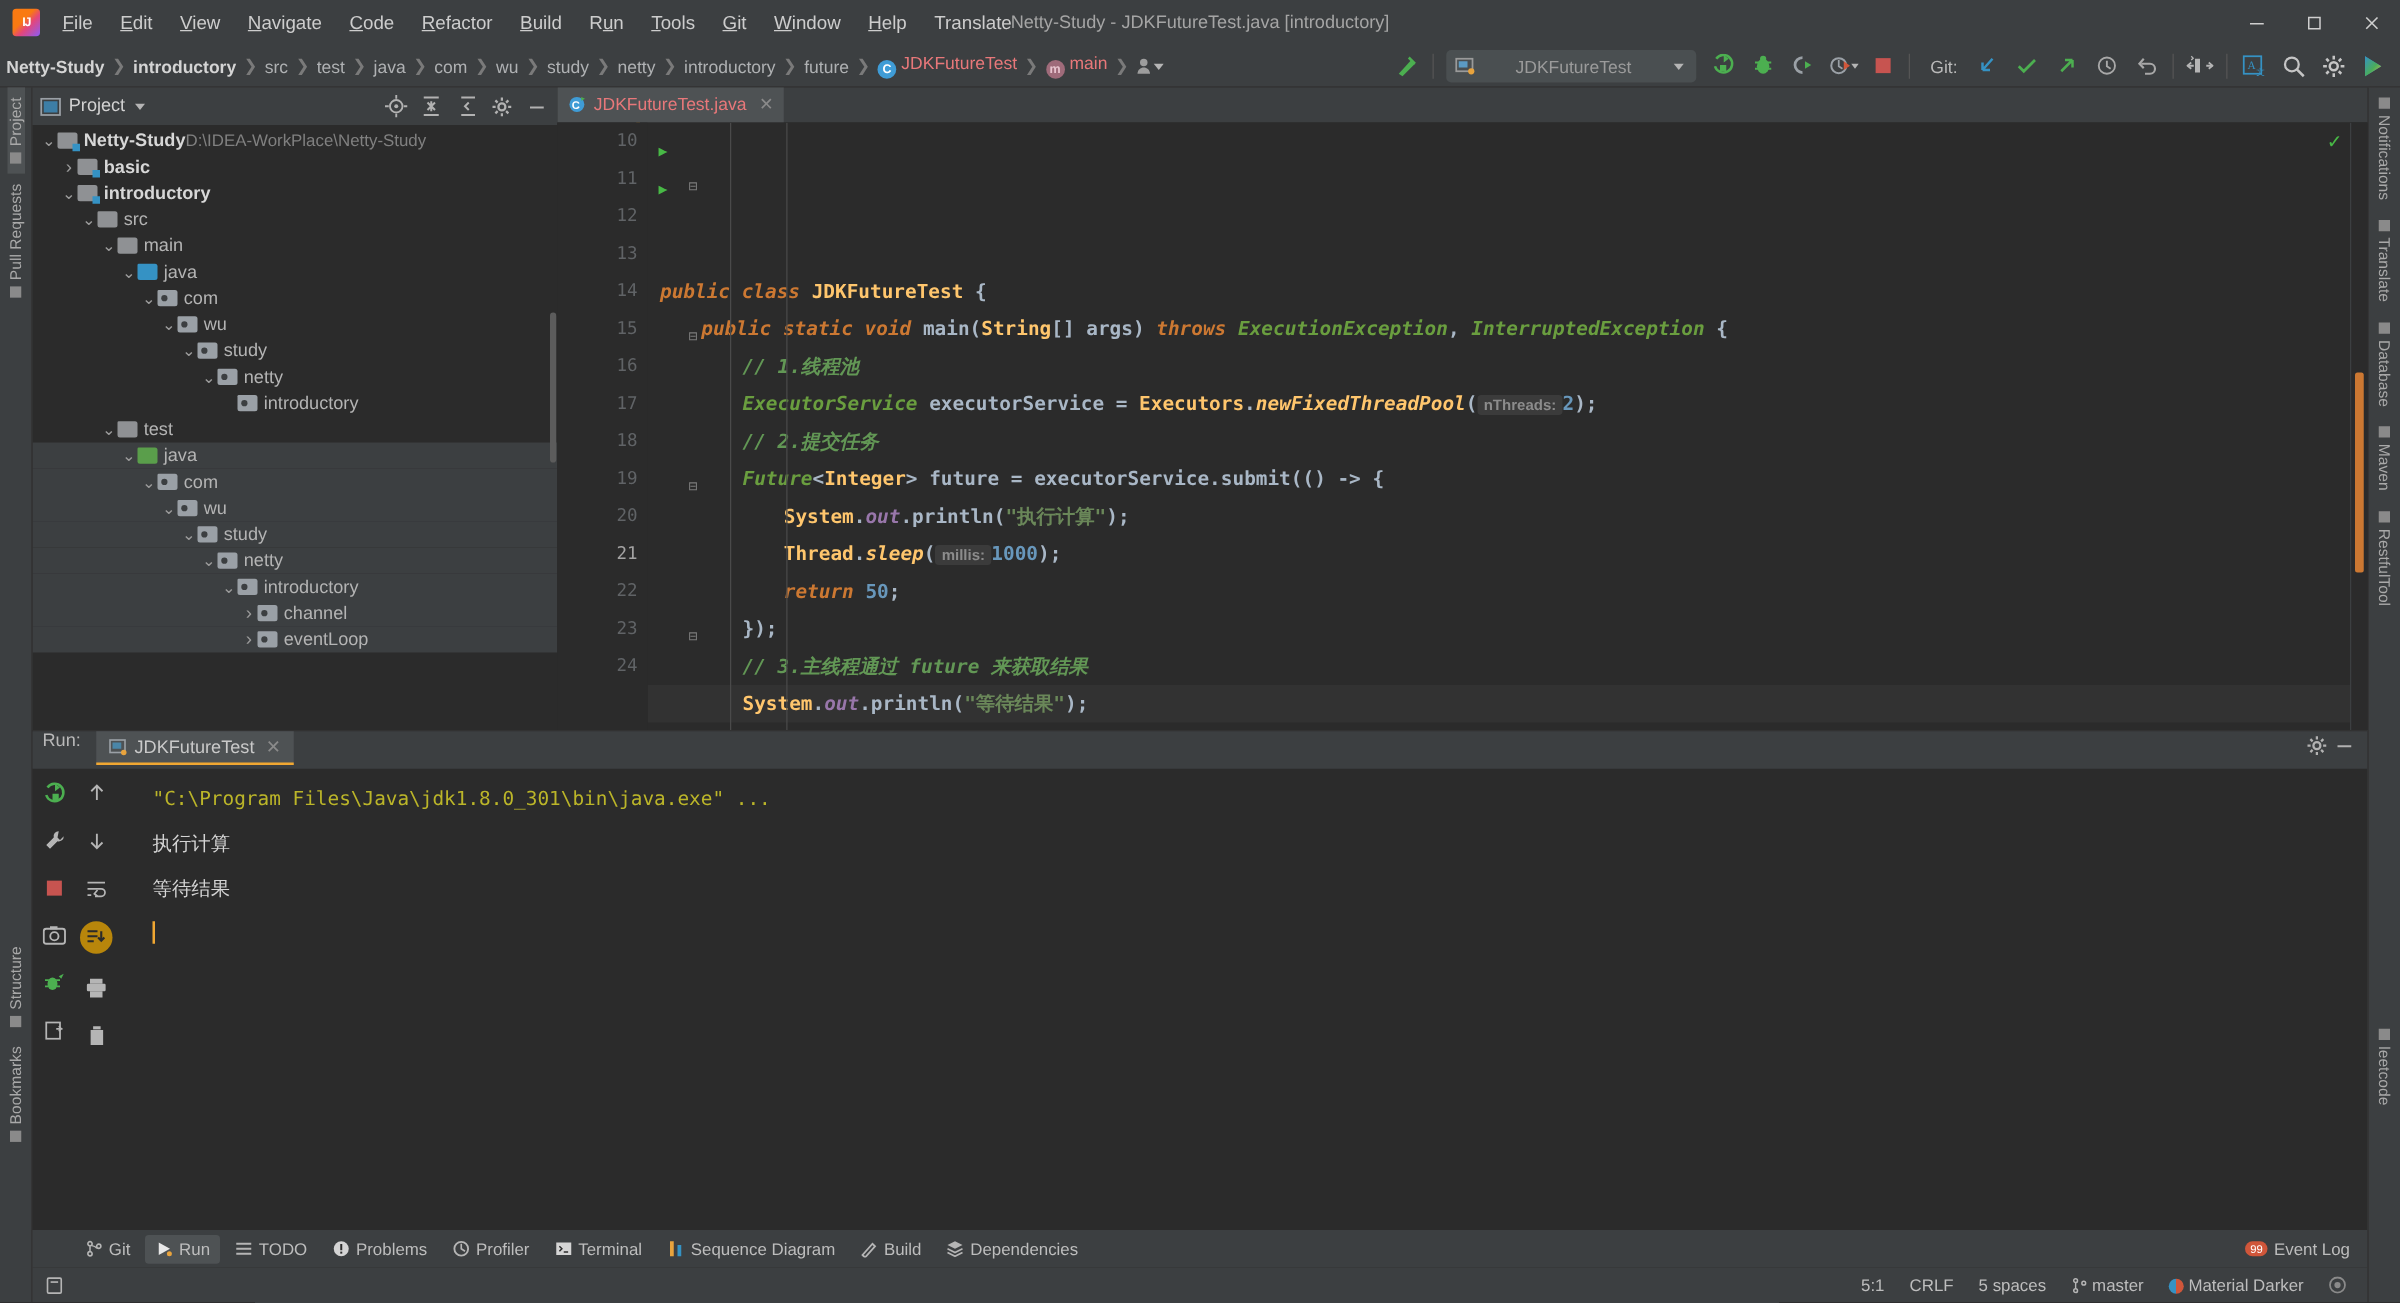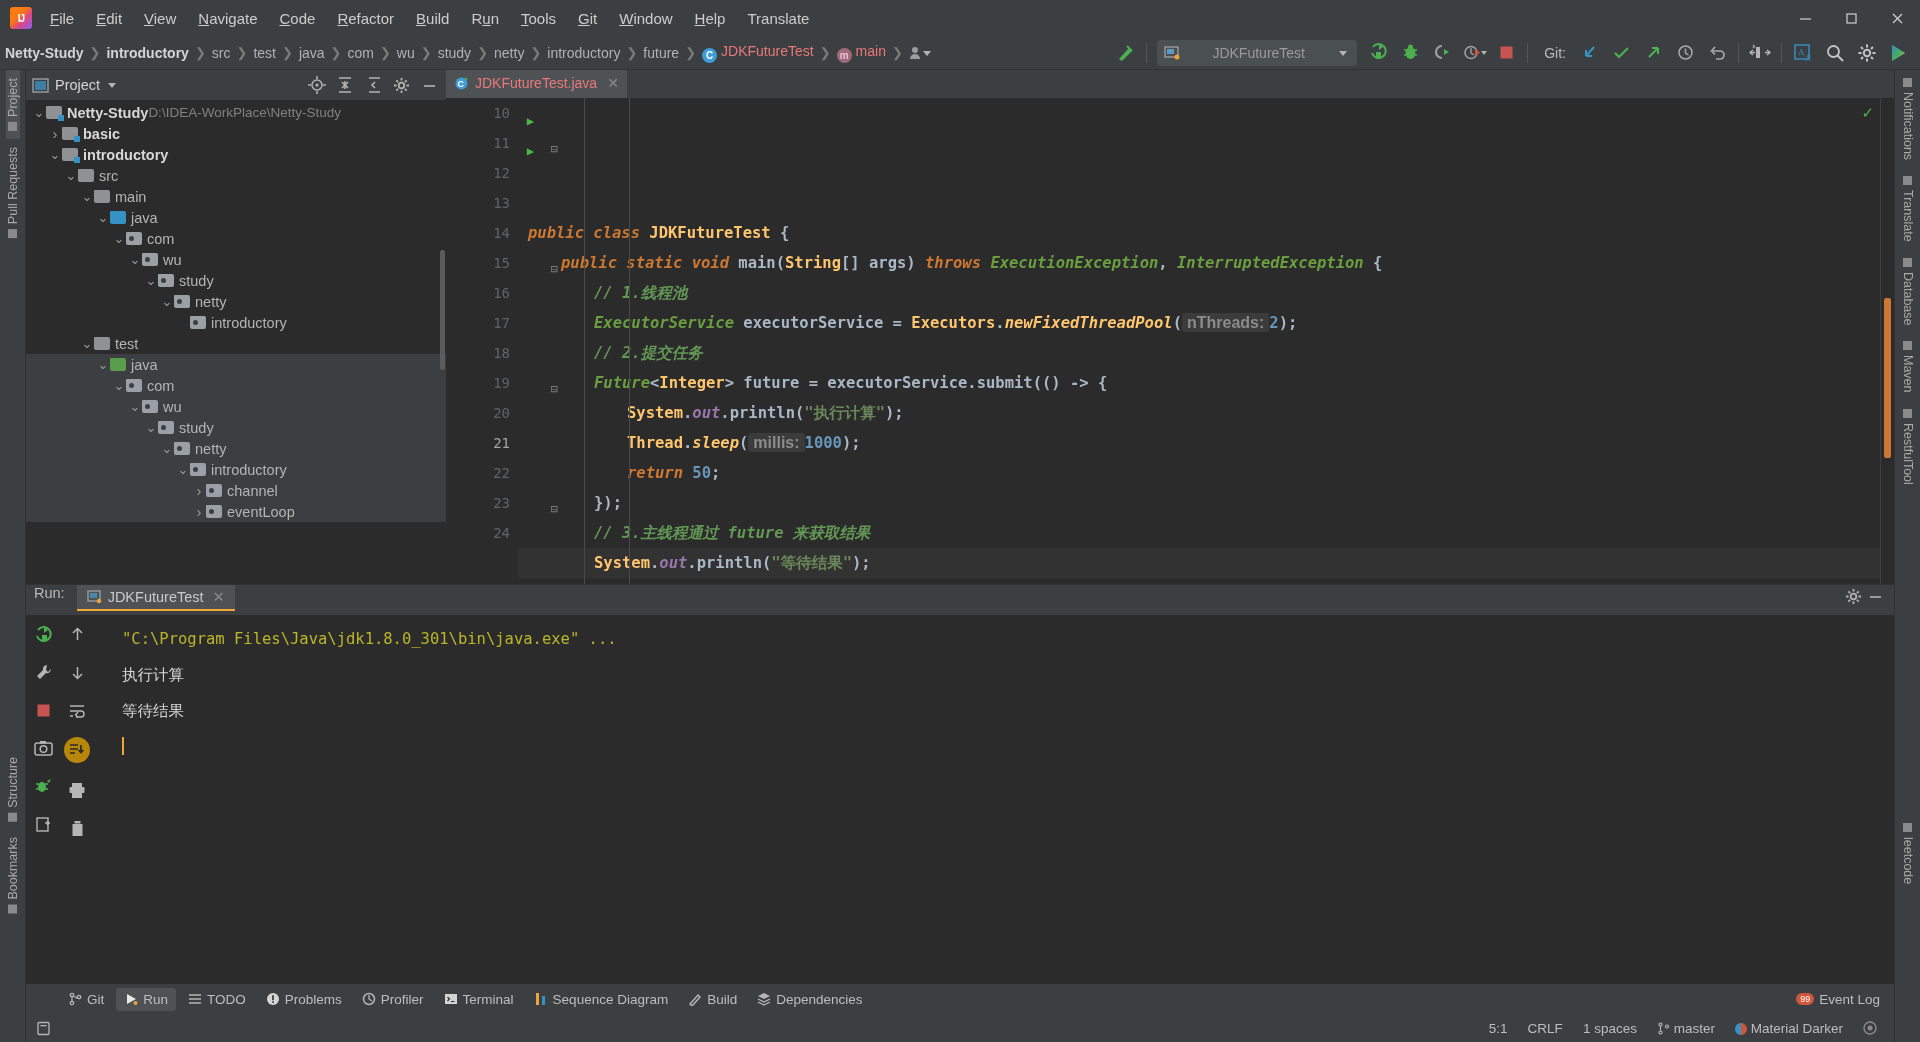"Netty-Study - JDKFutureTest.java" div.win-title { html: none -> <div>Netty-Study - JDKFutureTest.java [introductory]</div> }
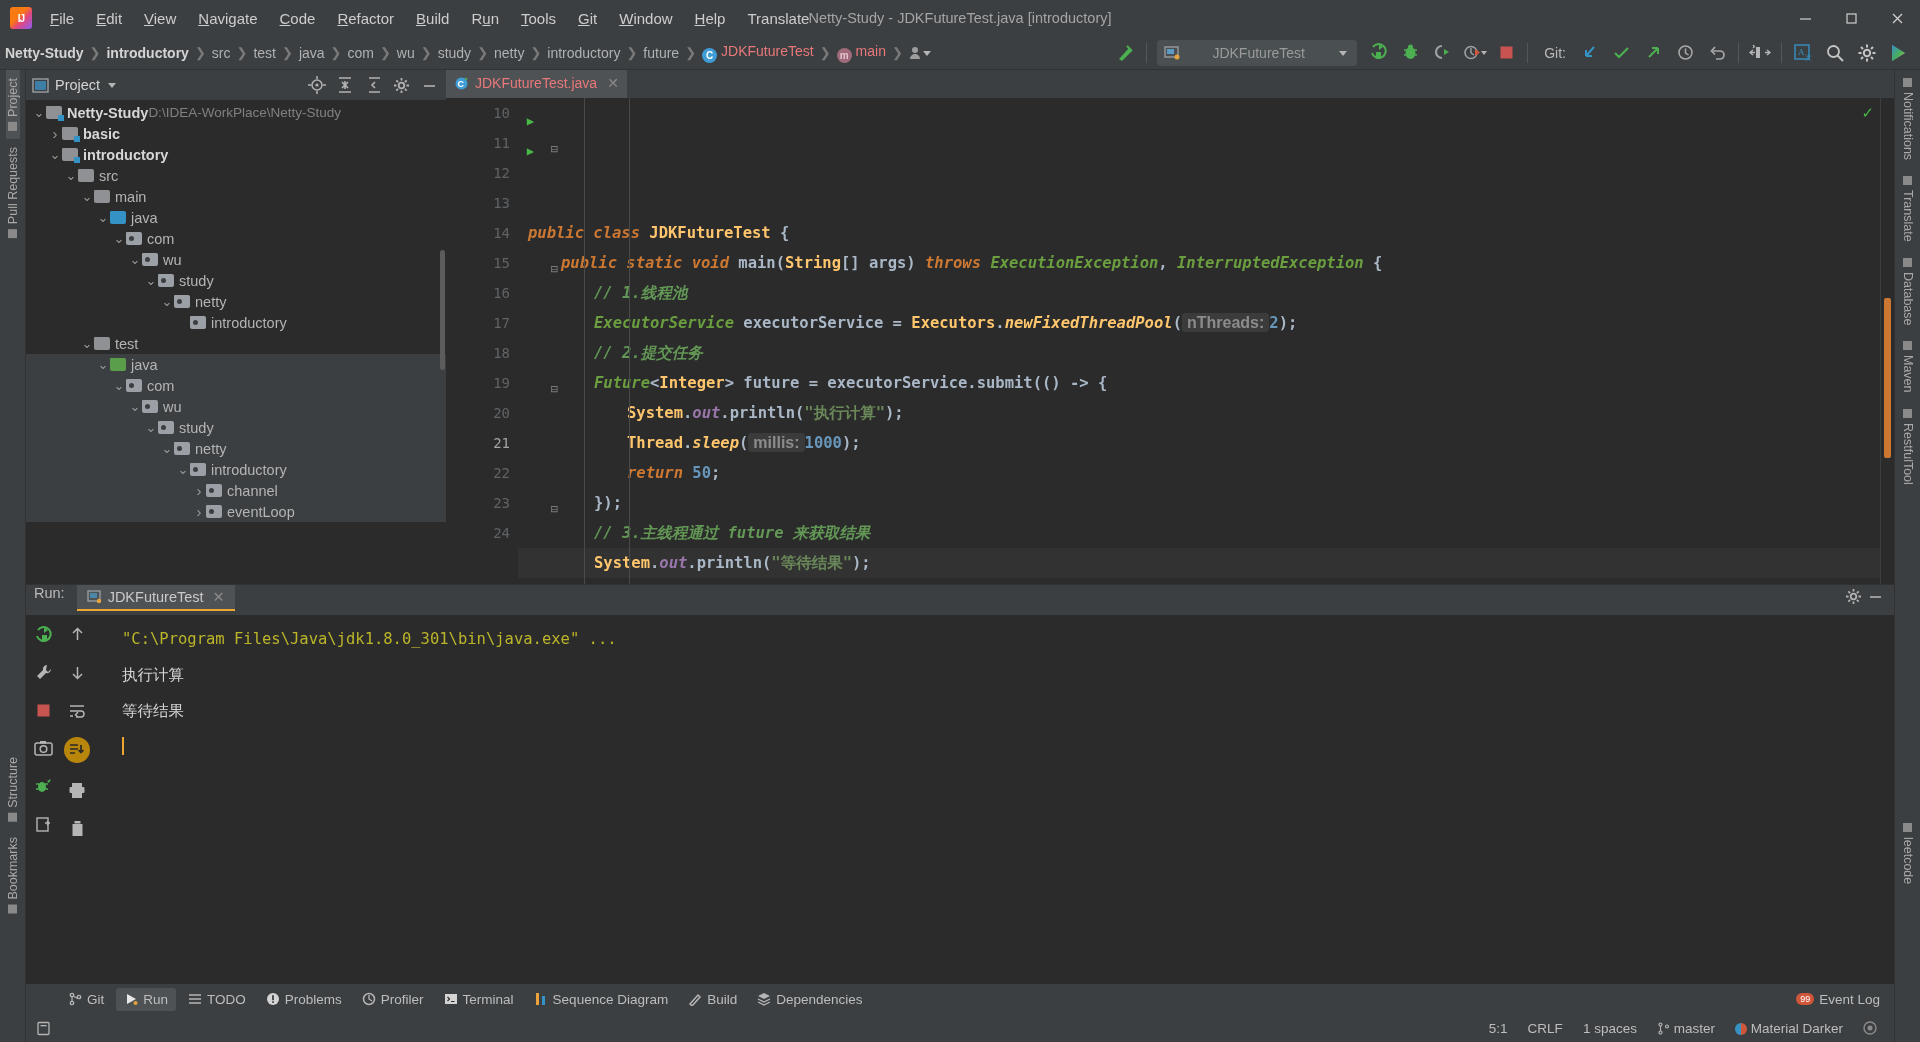"nThreads:" .hint { font-size: 16px -> 12px }
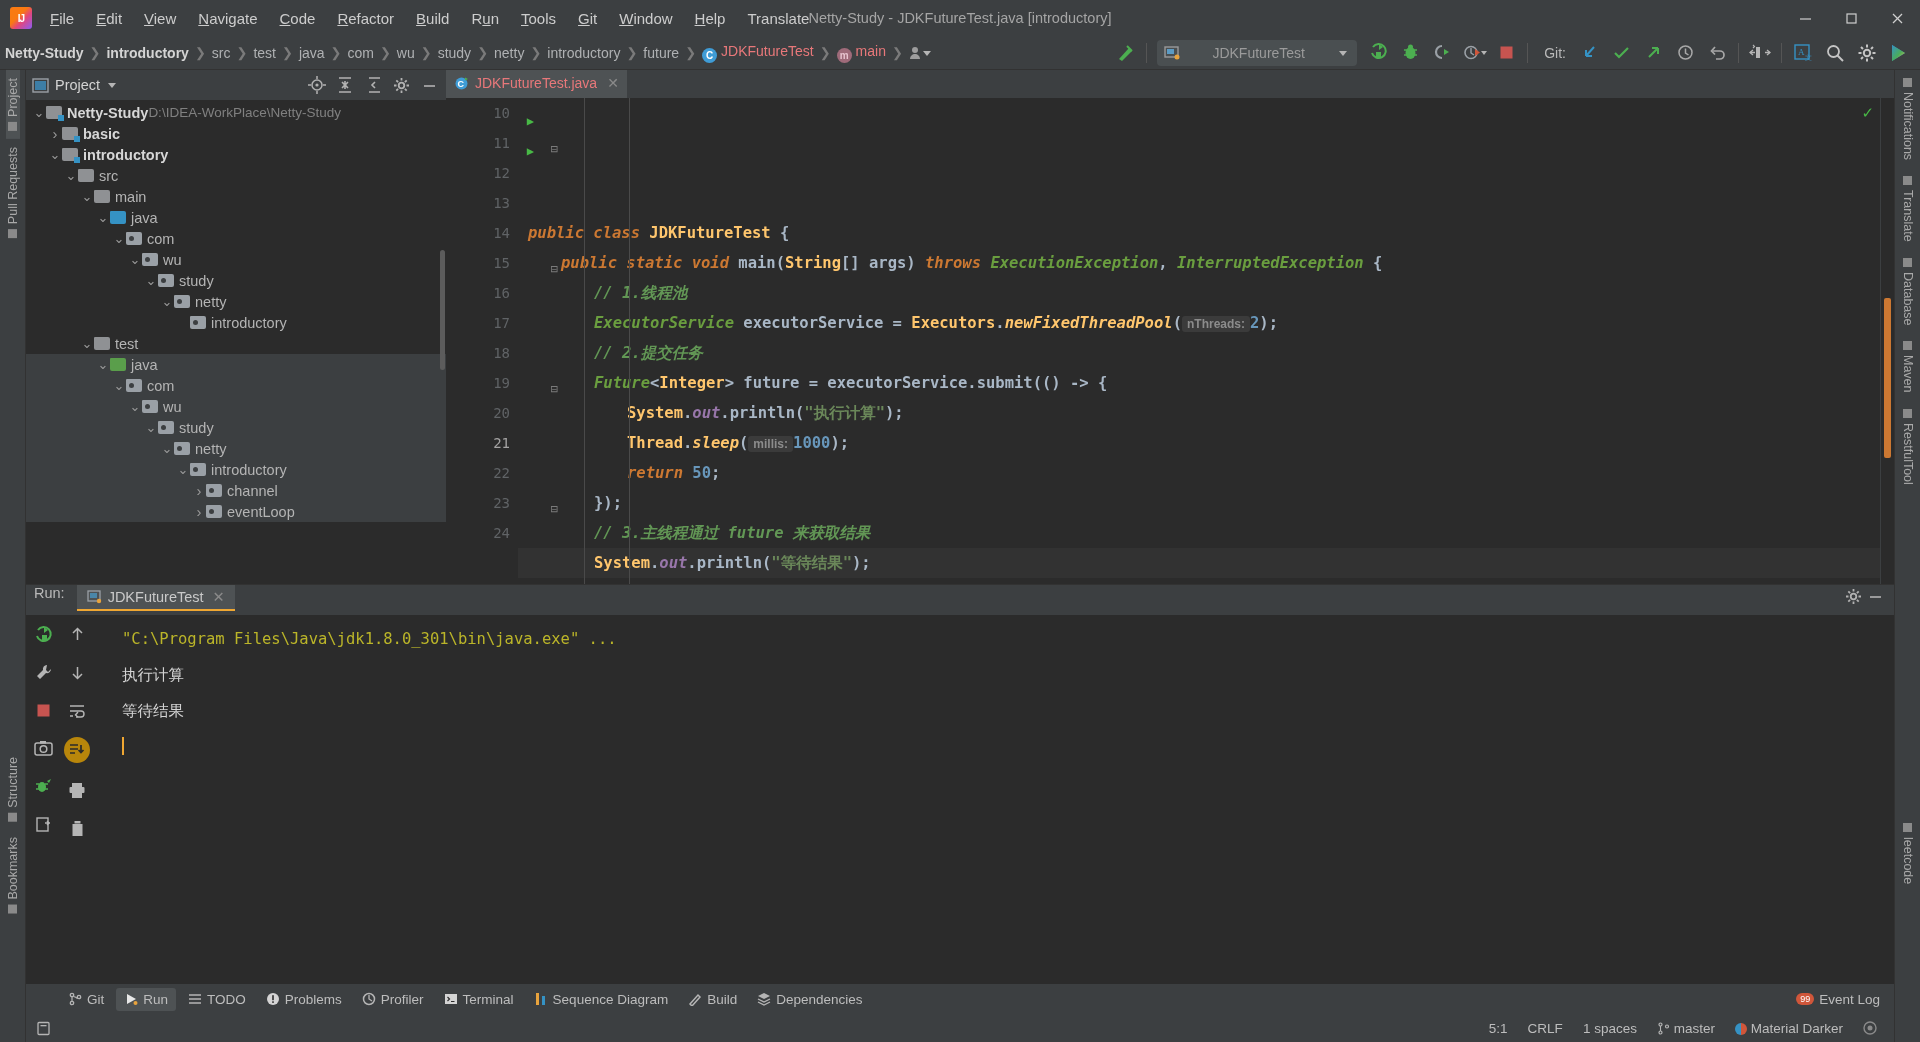"1 spaces" span.sb-item { text: 1 -> 5 }
